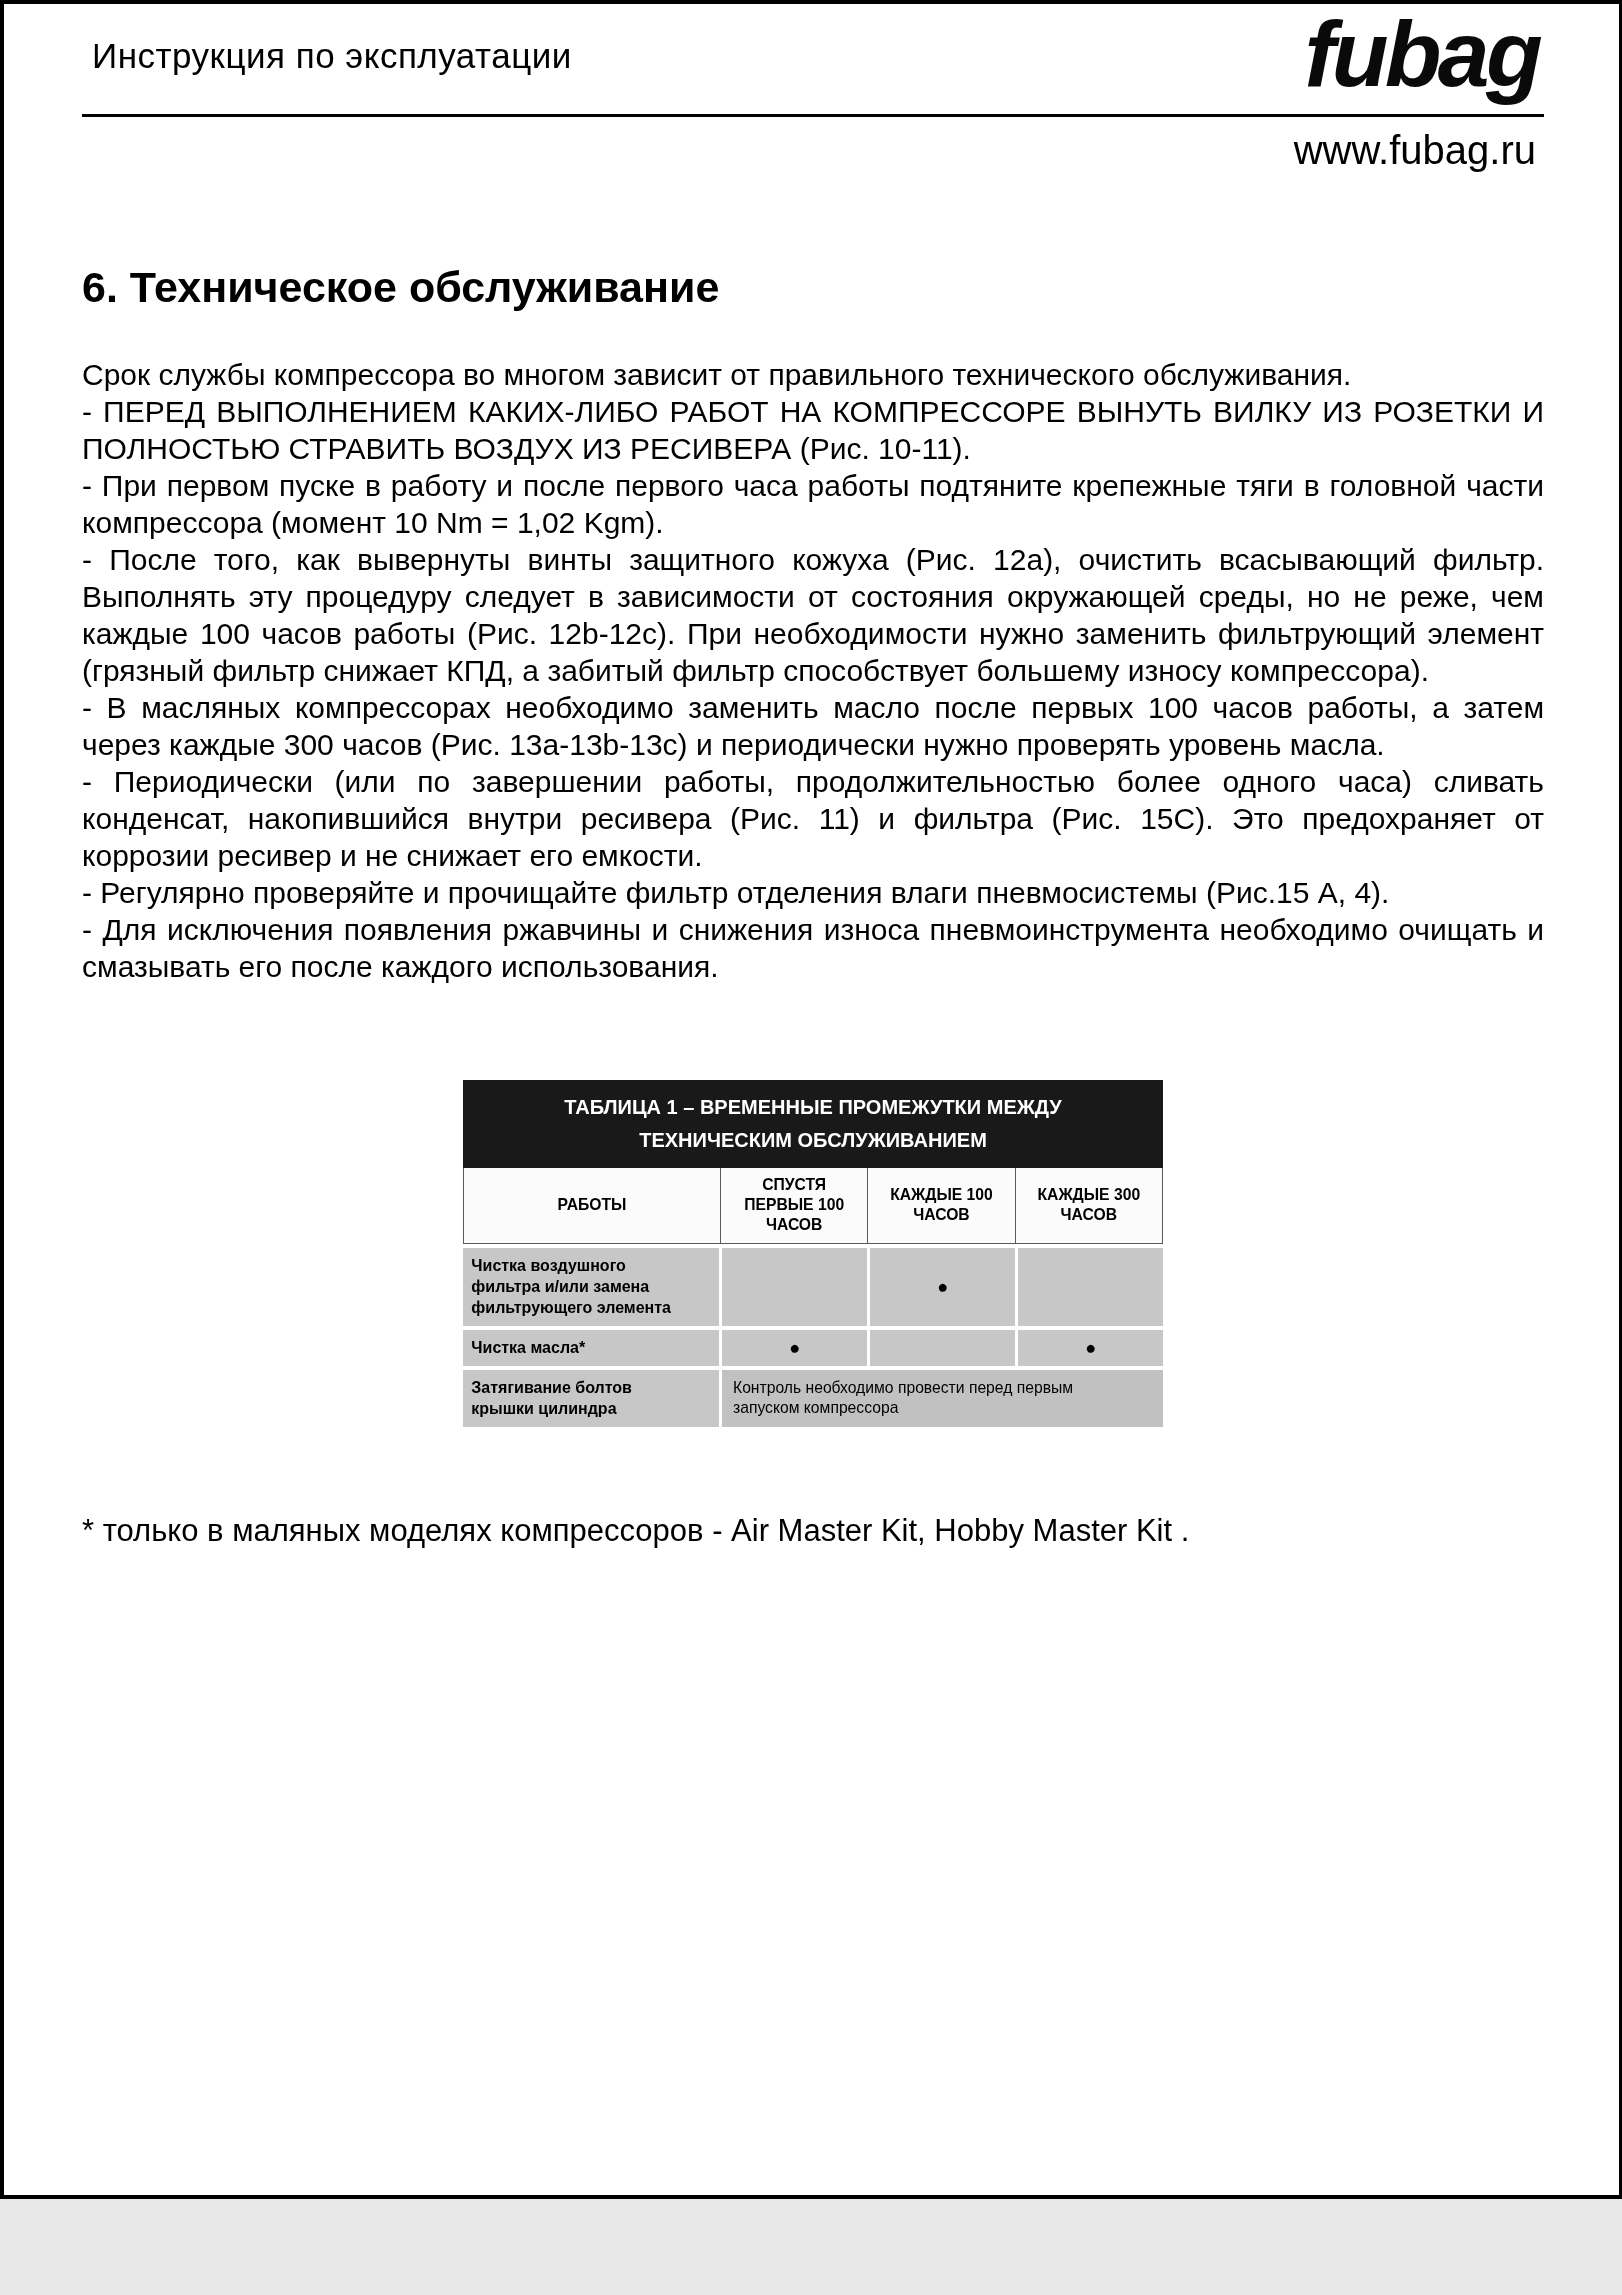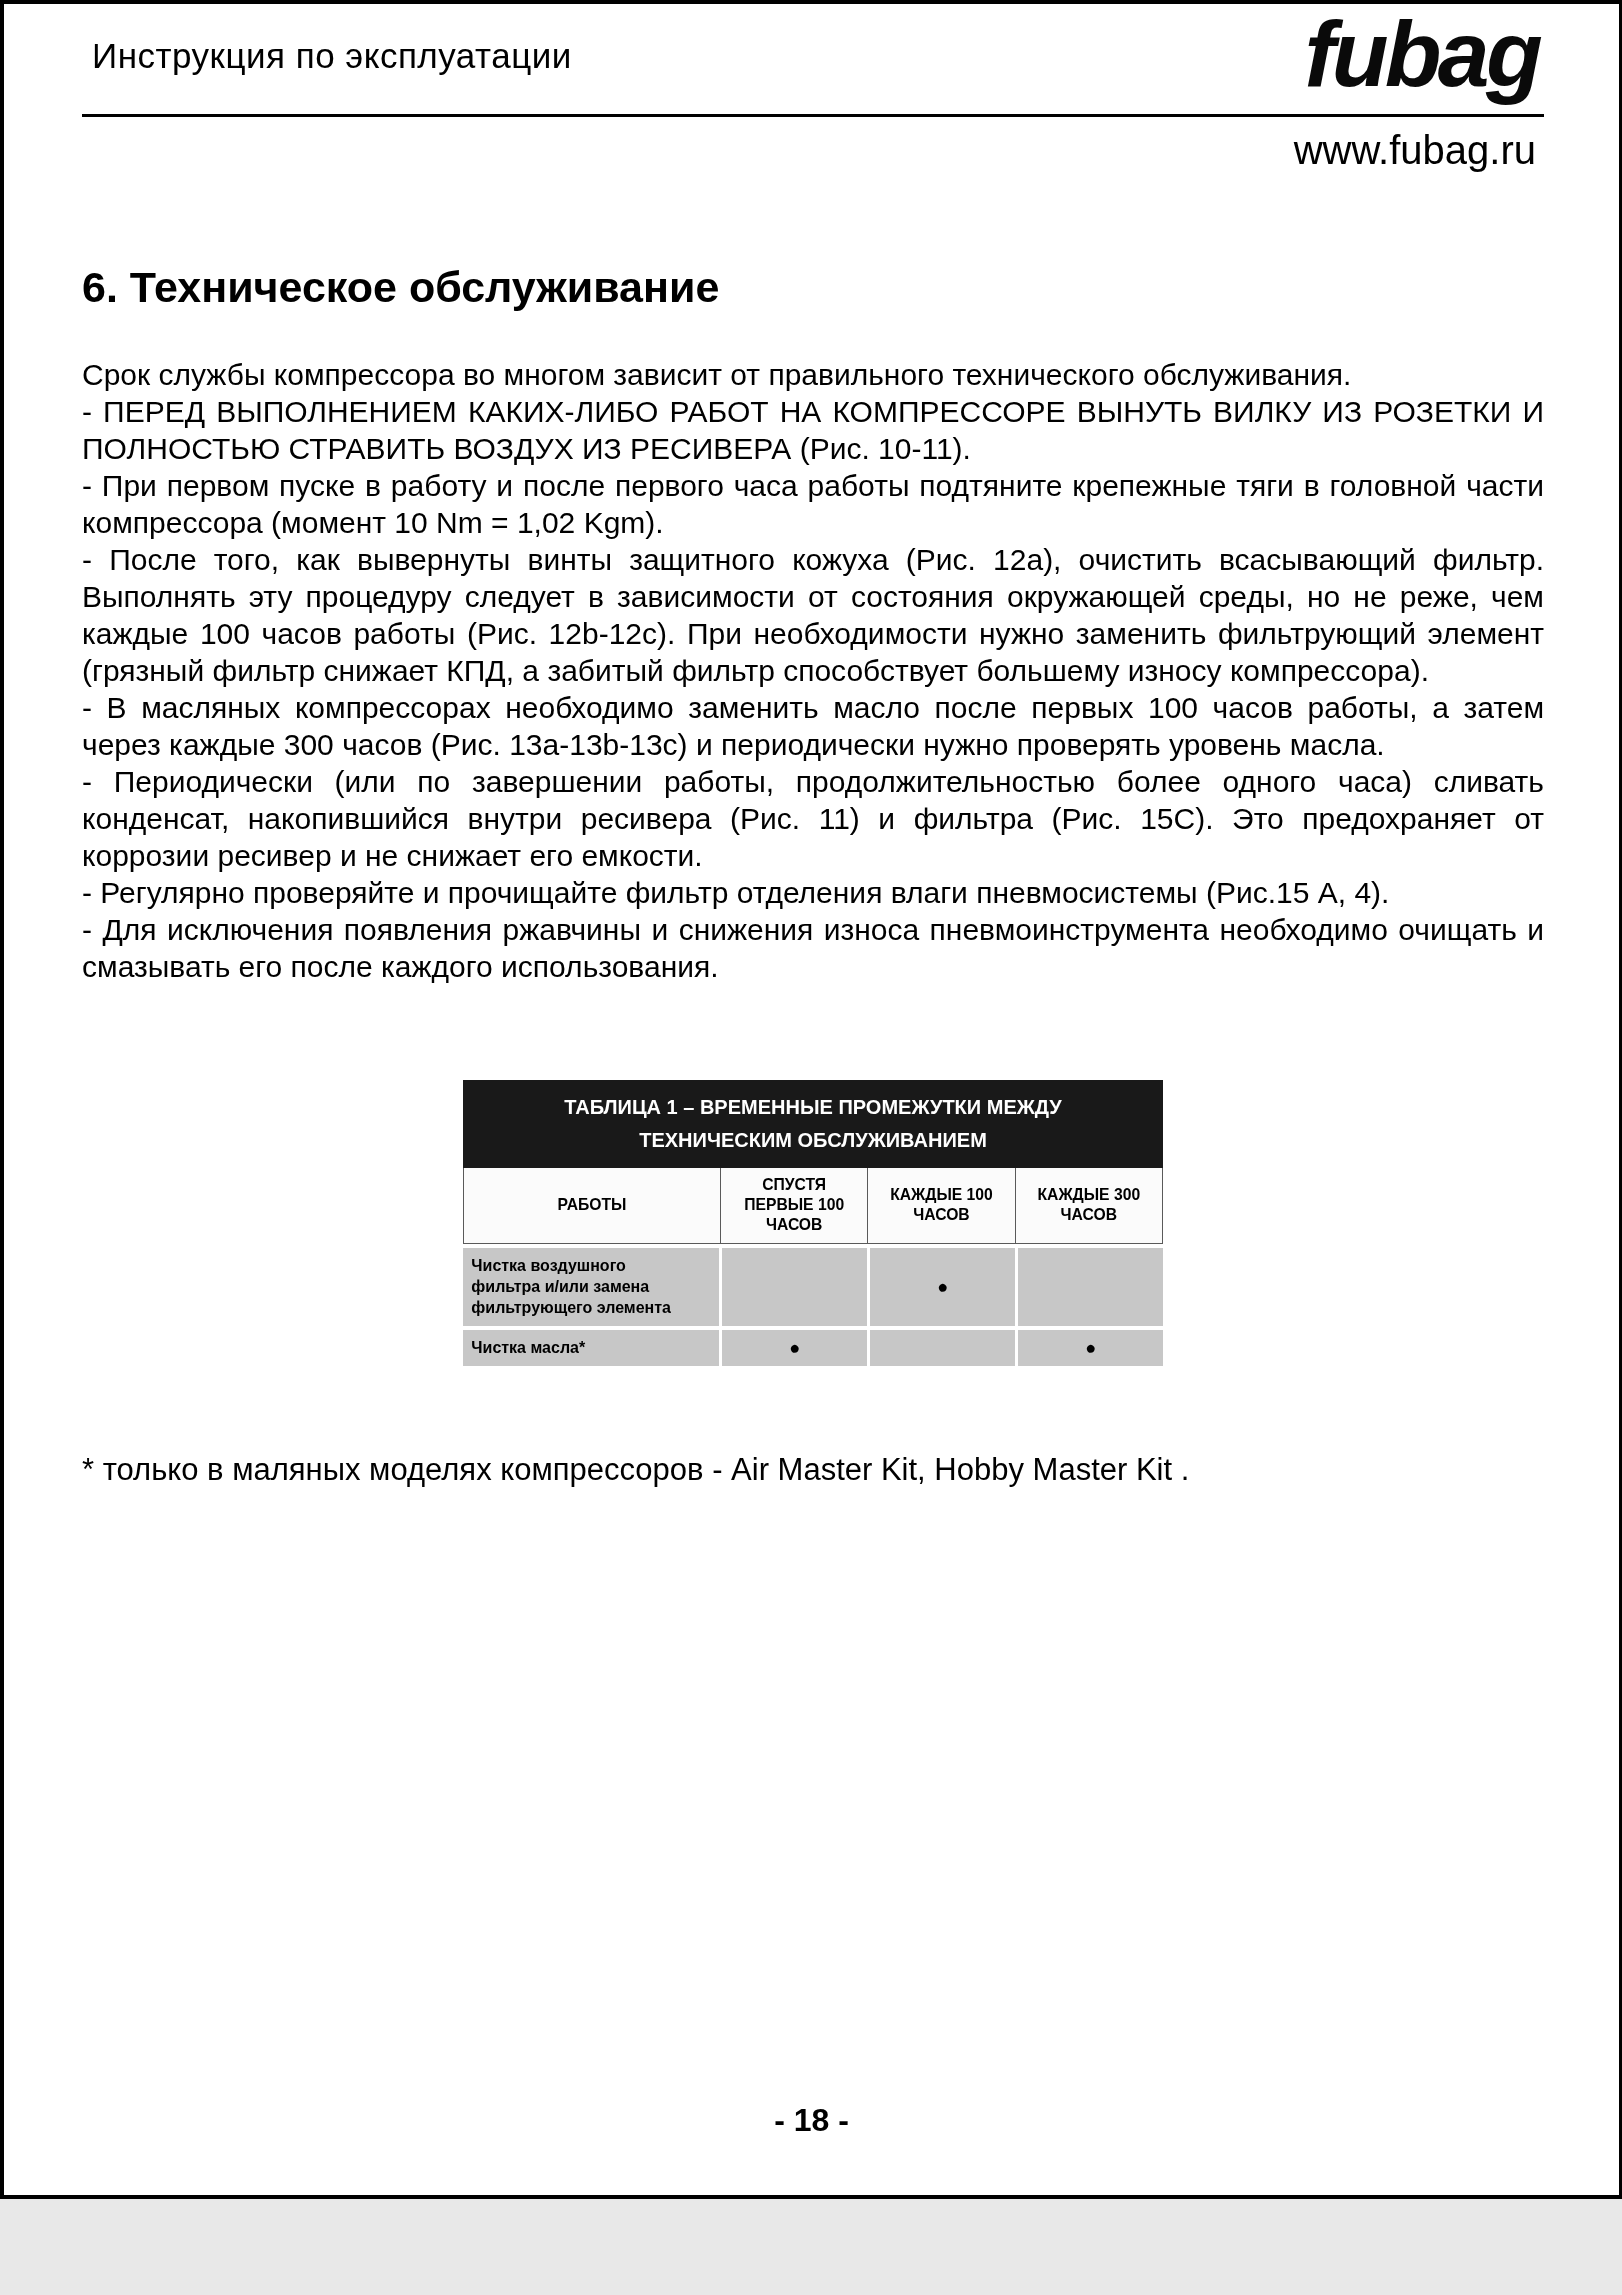"Затягивание болтов" div.trow { html: none -> <div> <div>Затягивание болтов крышки цилиндра</div> <div>Контроль необходимо провести перед первым запуском компрессора</div> </div> }
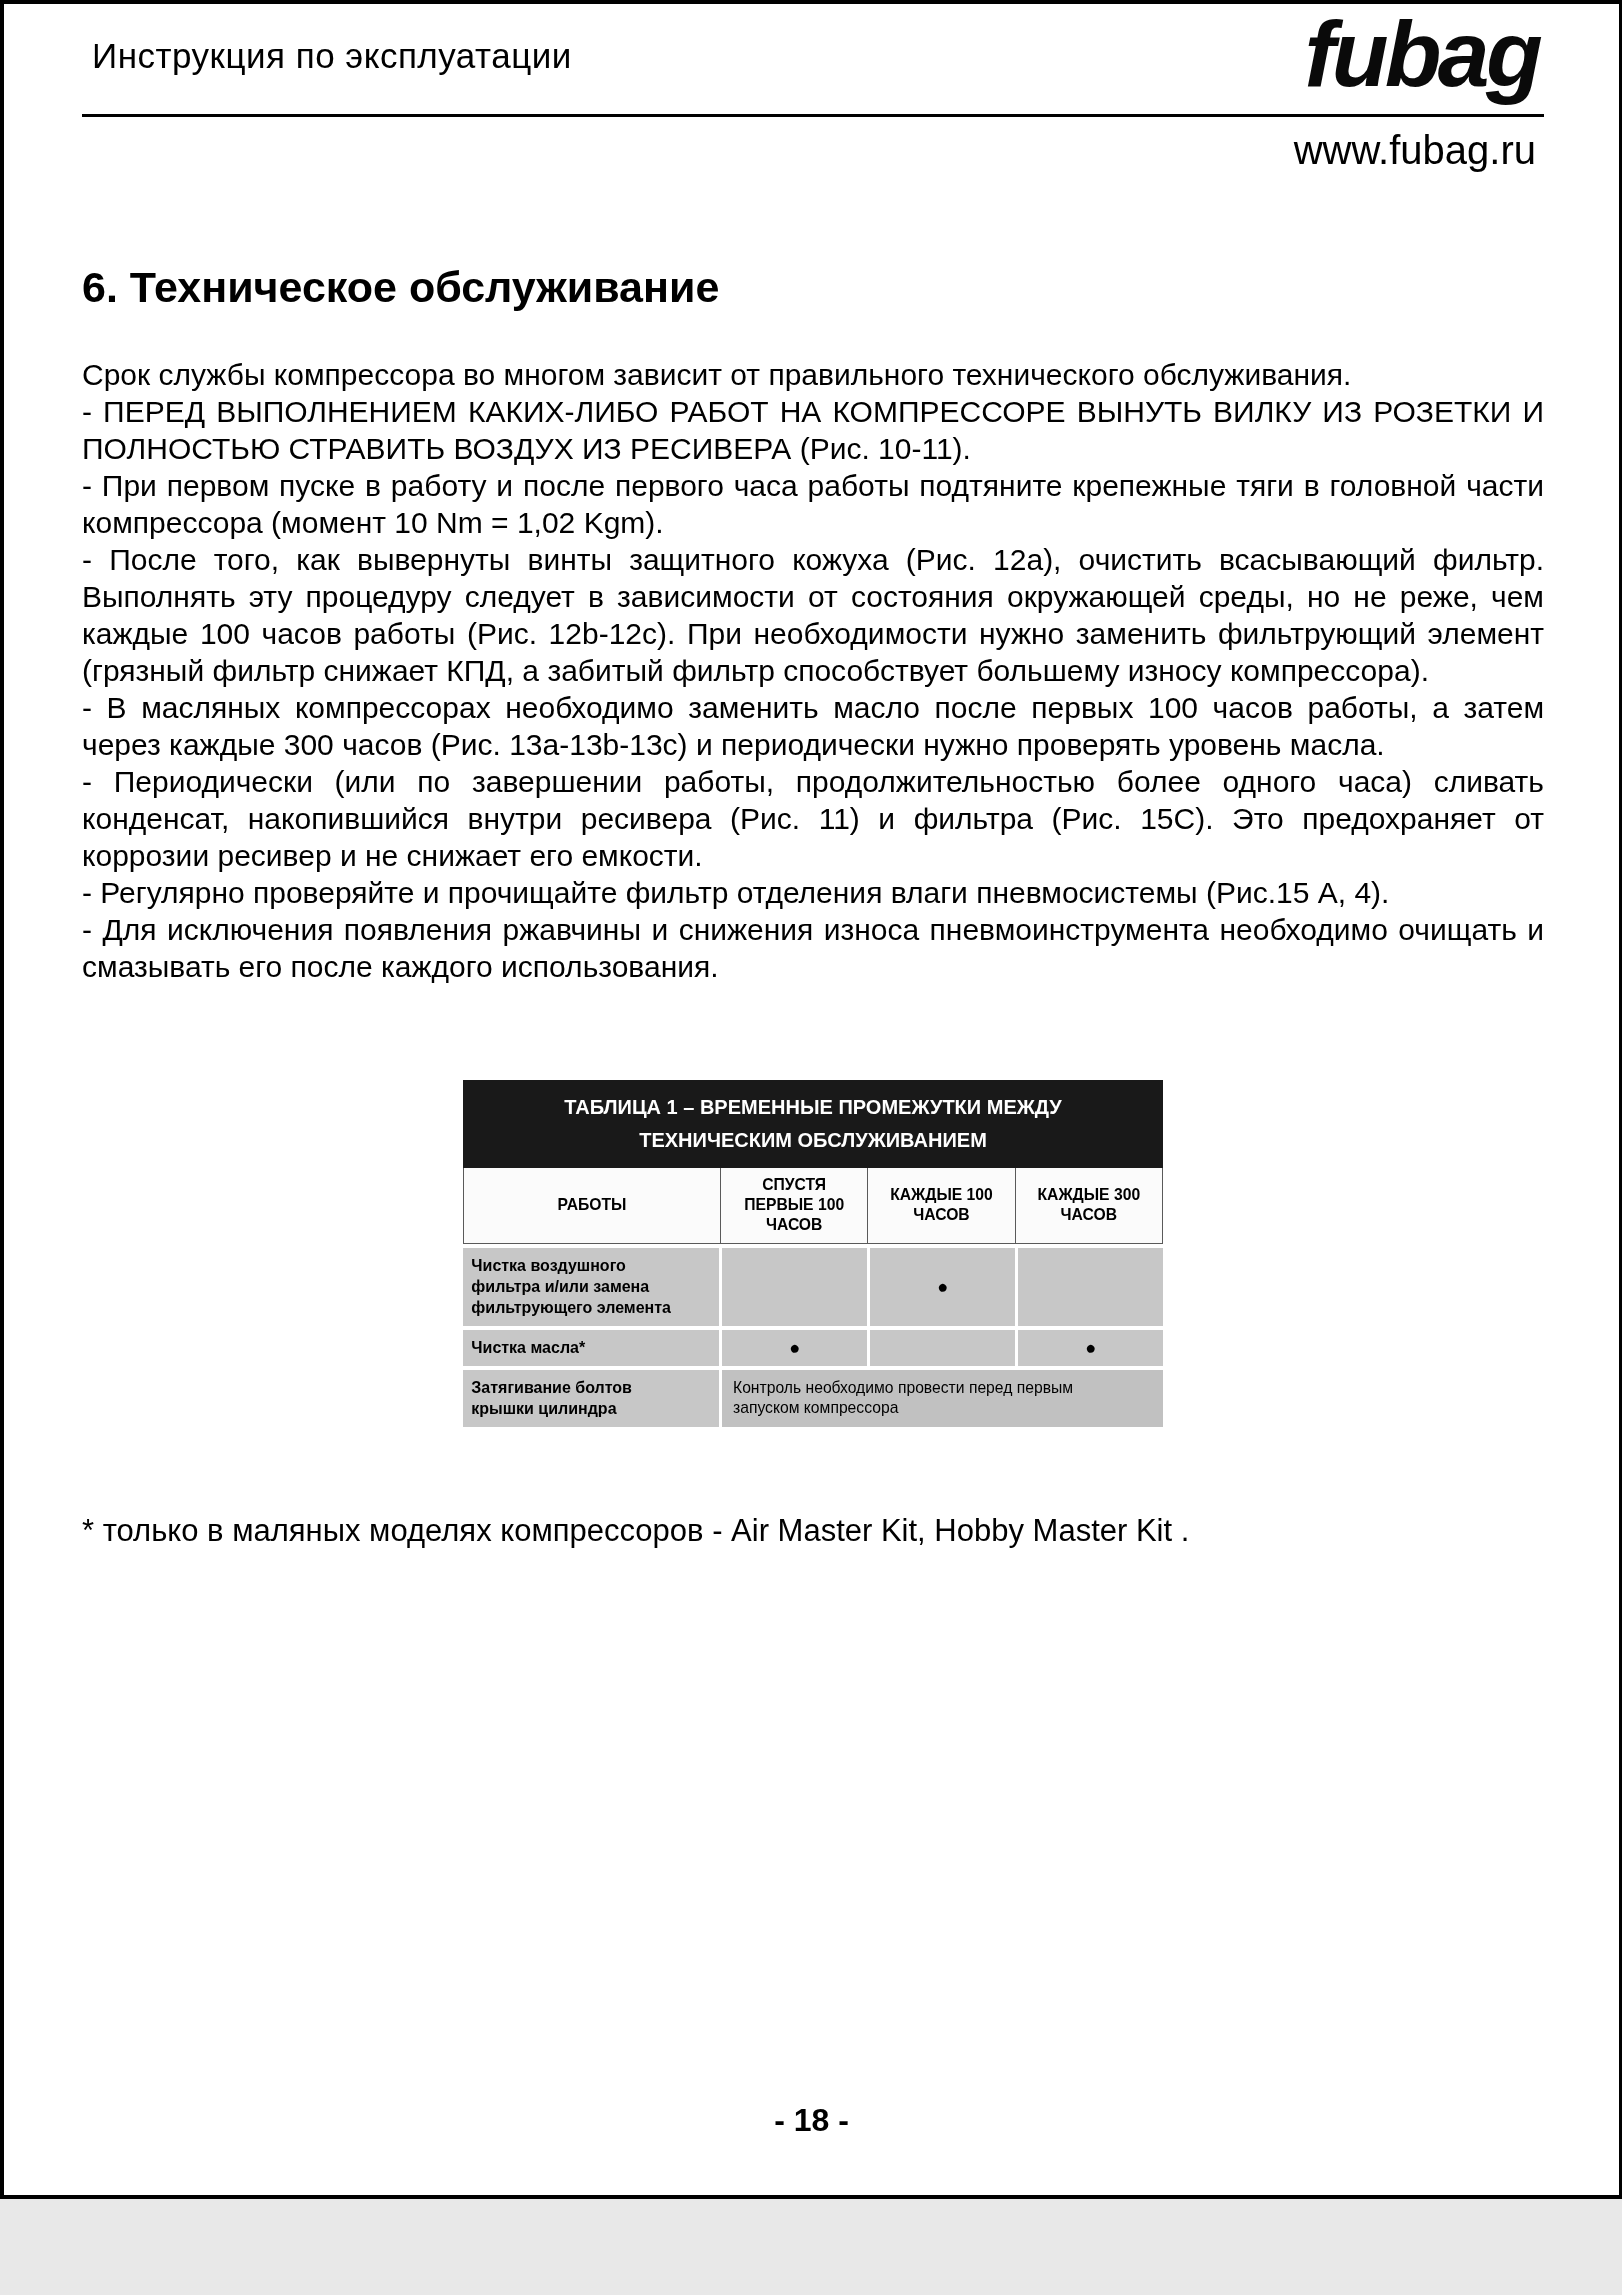"- 18 -" div.page-number { html: <div>- 18 -</div> -> none }
